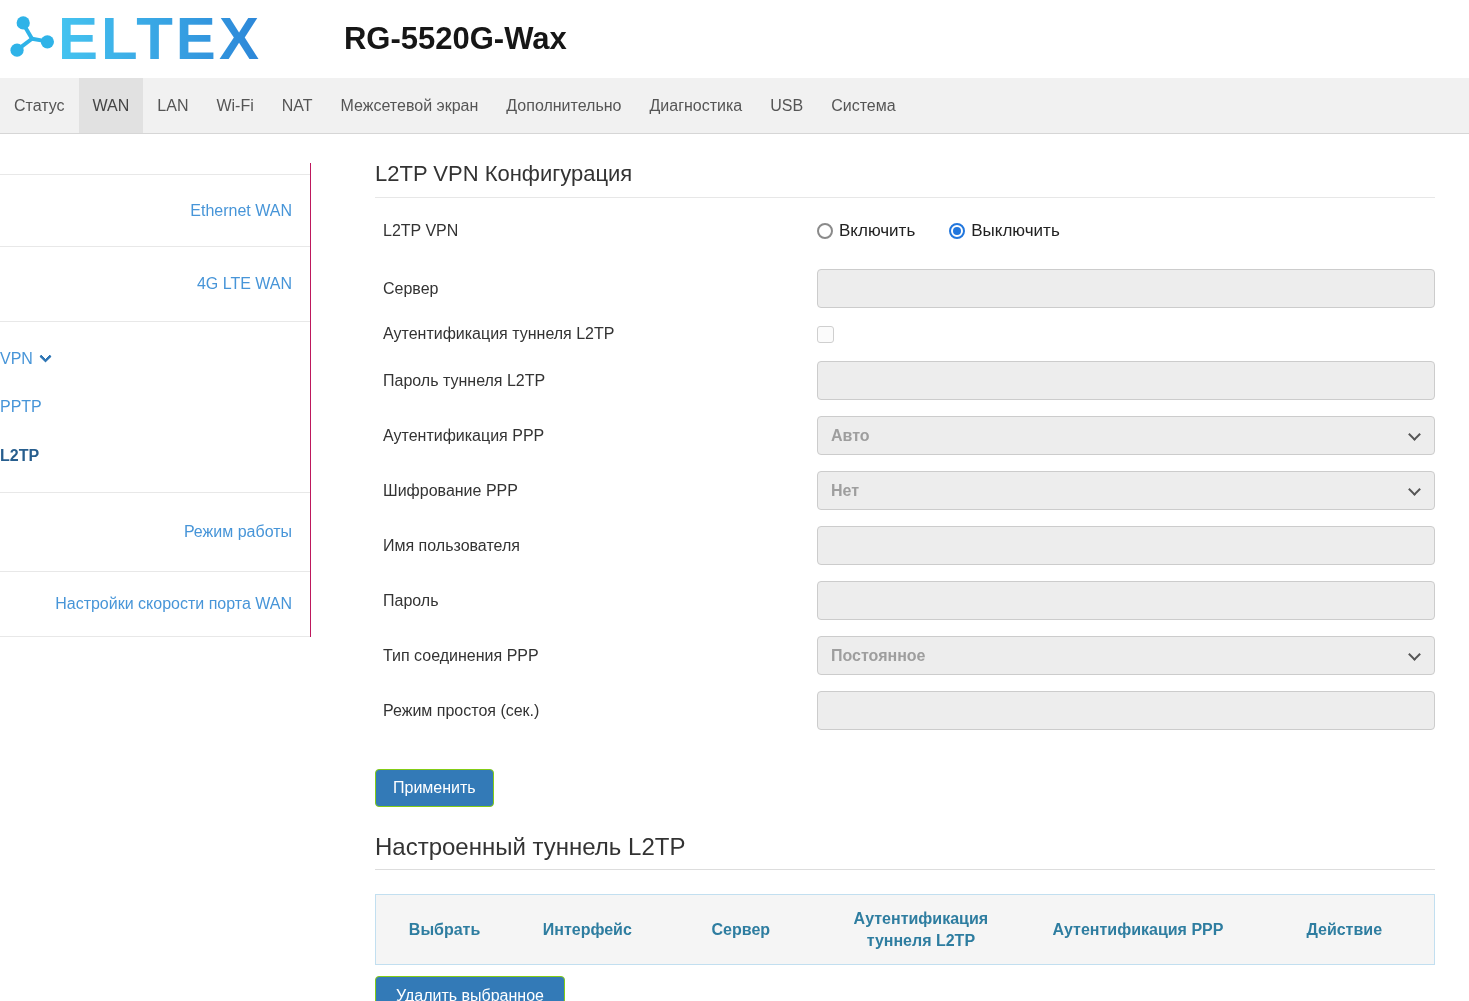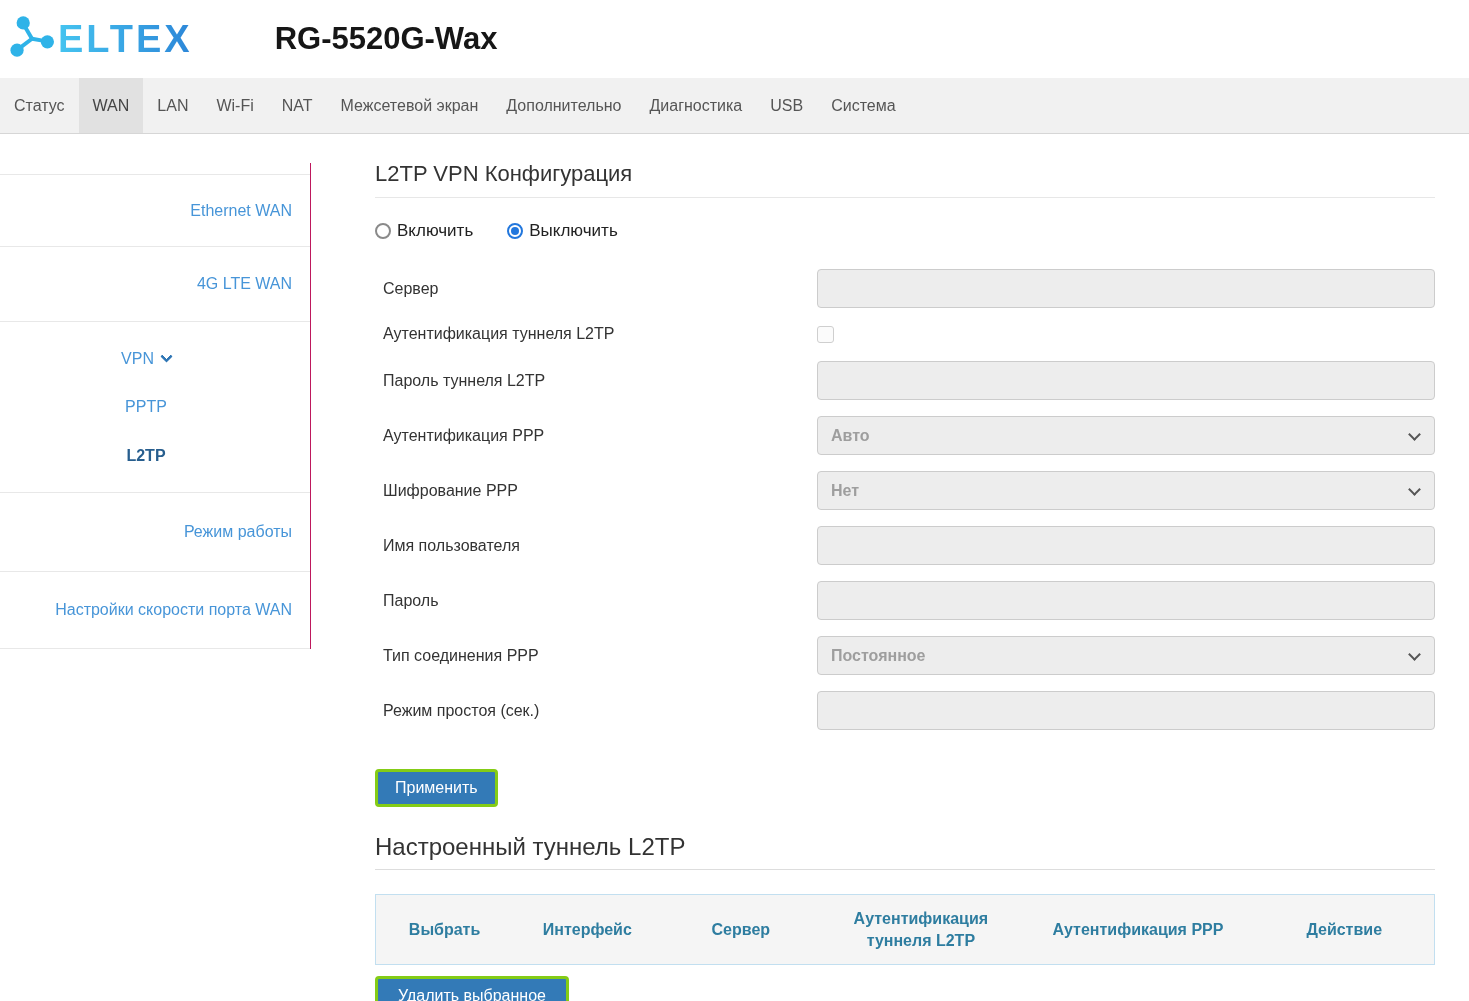"ELTEX" .logo-text { font-size: 38px -> 60px }
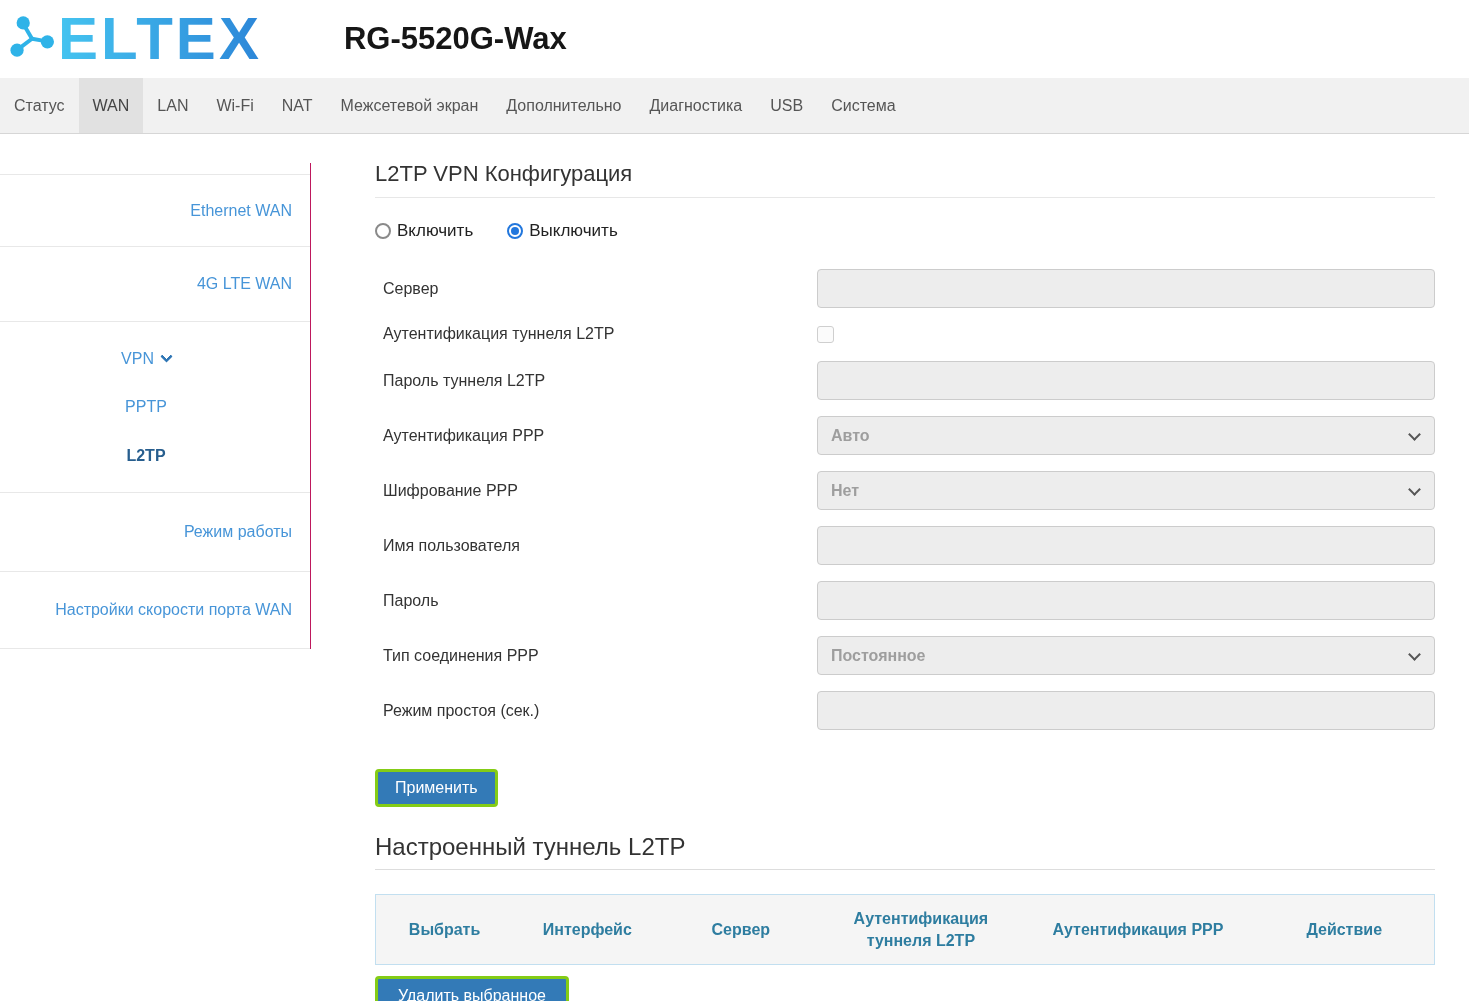"L2TP VPN" div.form-label { html: none -> <div>L2TP VPN</div> }
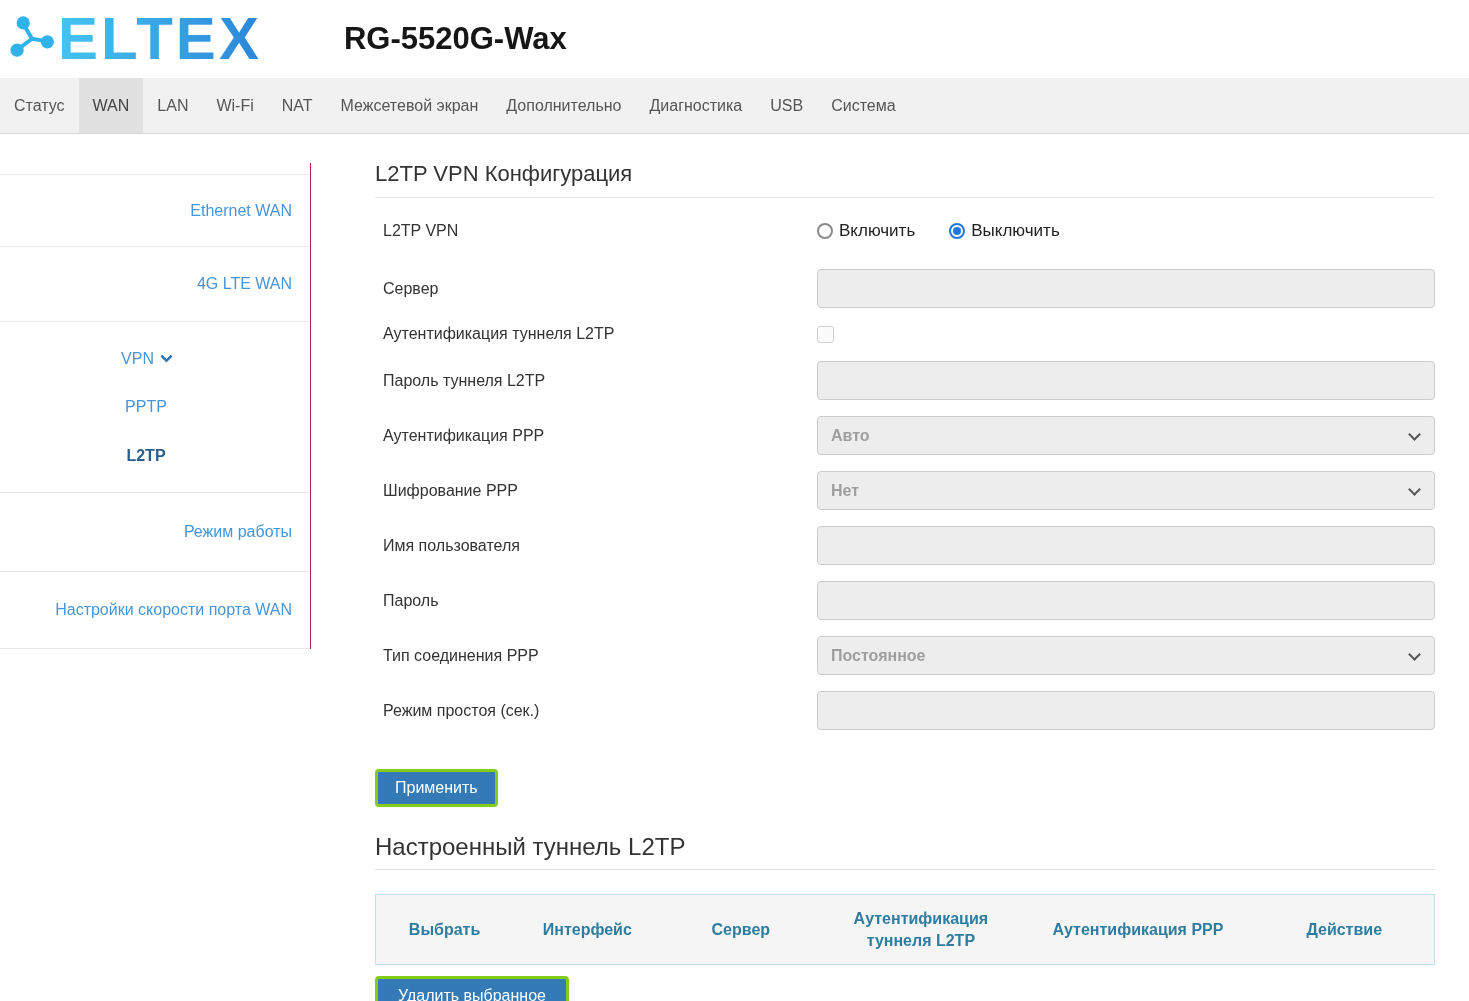"VPN" .s3 .sb-item { justify-content: center -> flex-start }
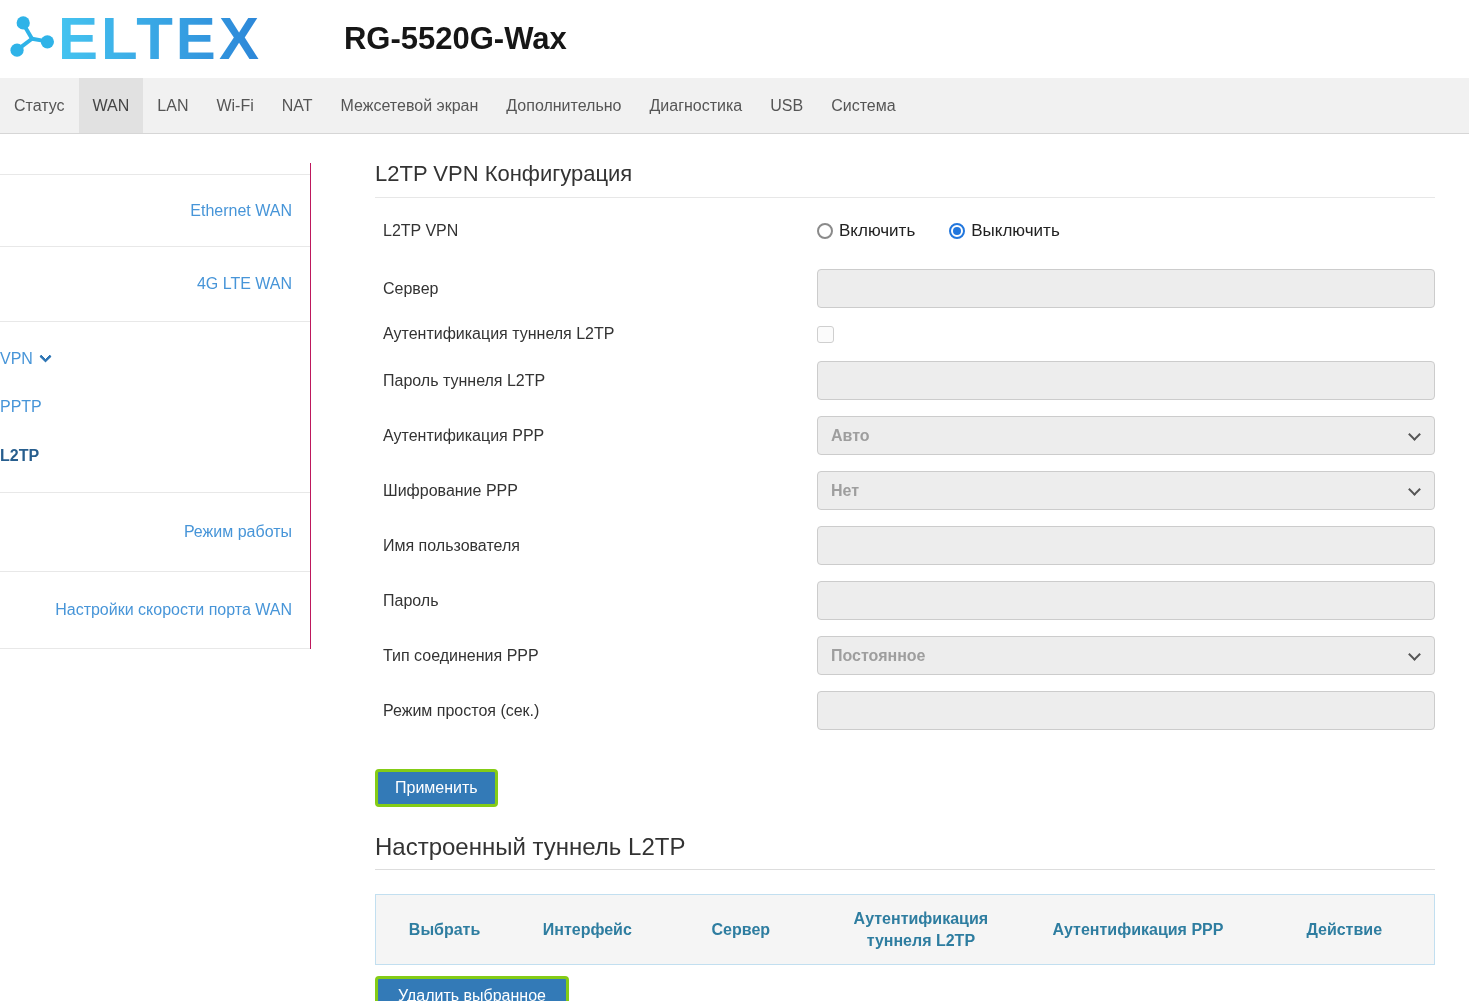"Настройки скорости порта WAN" .s5 { height: 78px -> 66px }
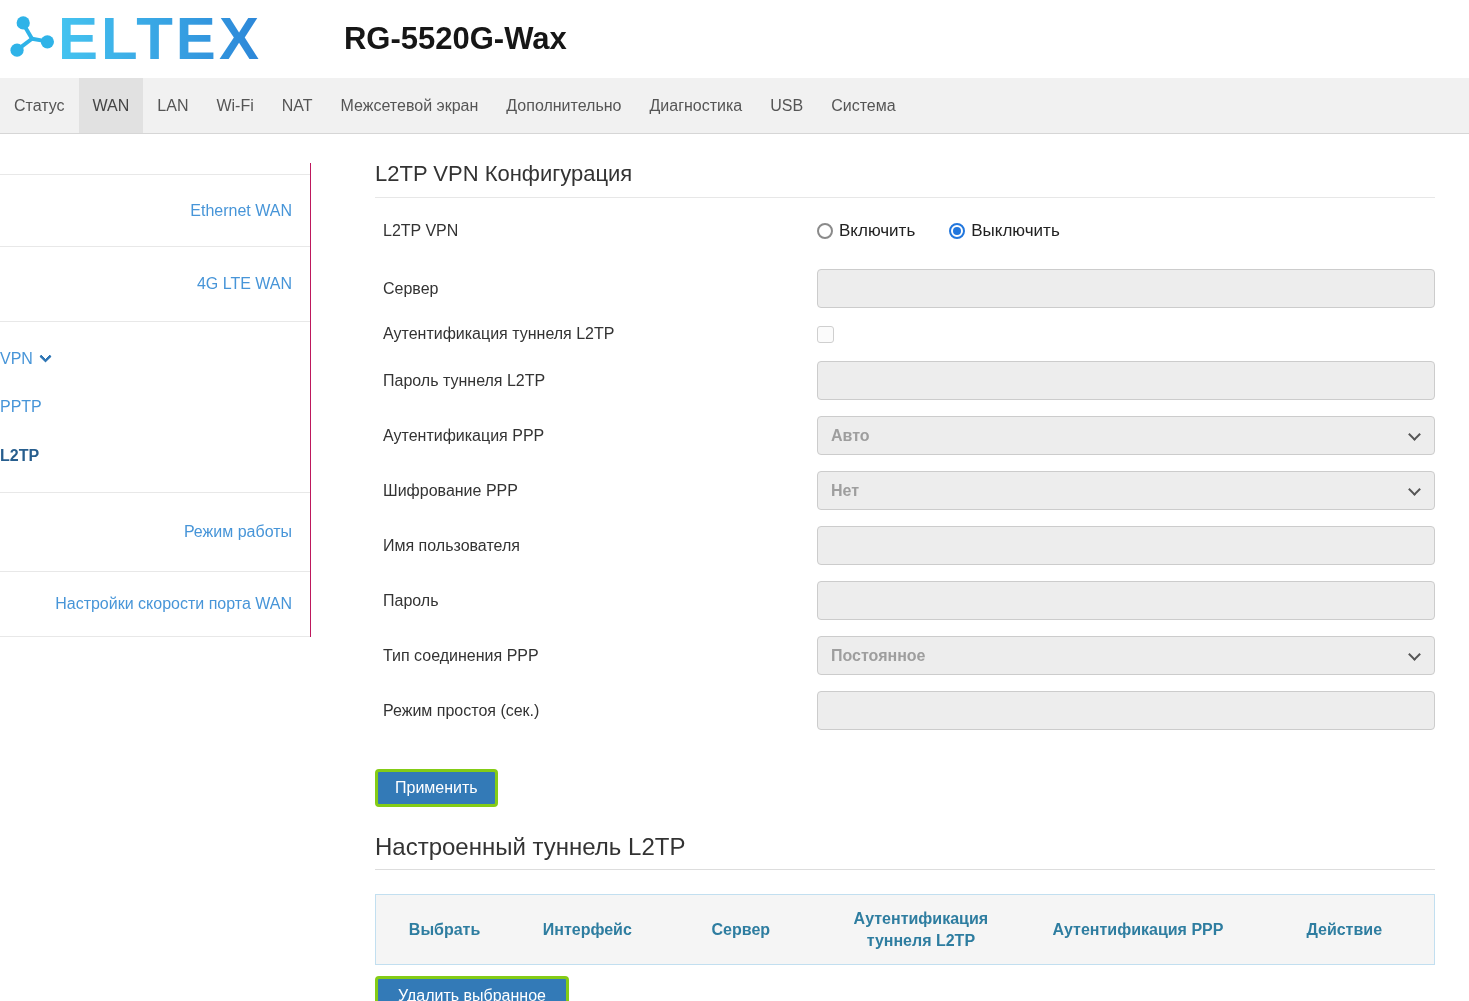"Применить" .btn { border: 3px solid #84cc16 -> 1px solid #84cc16 }
